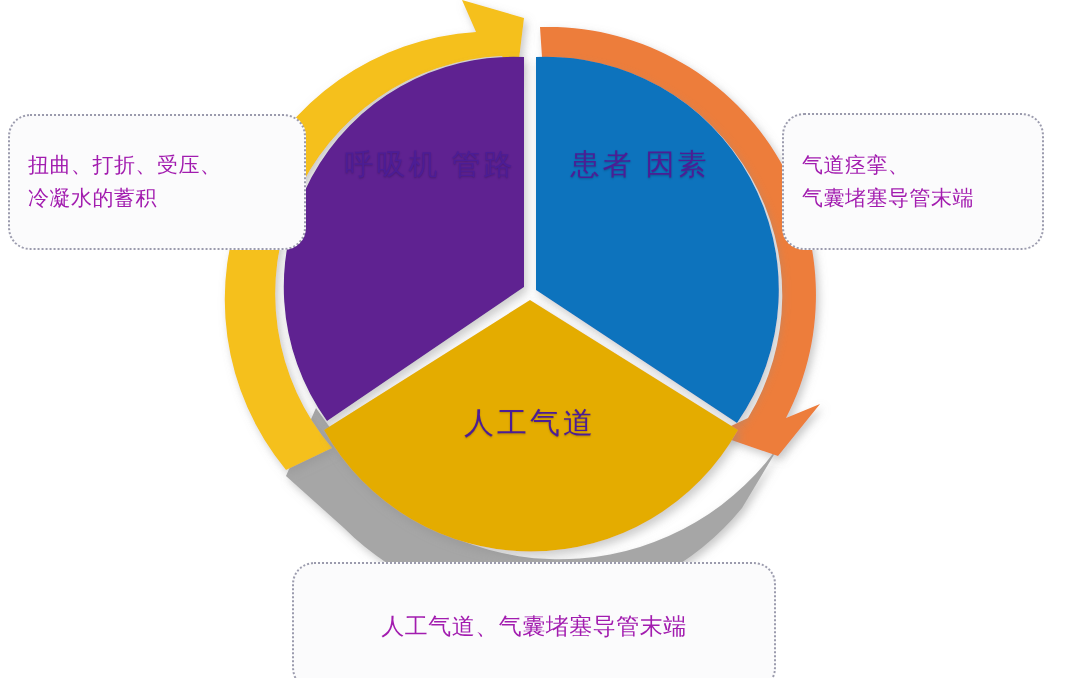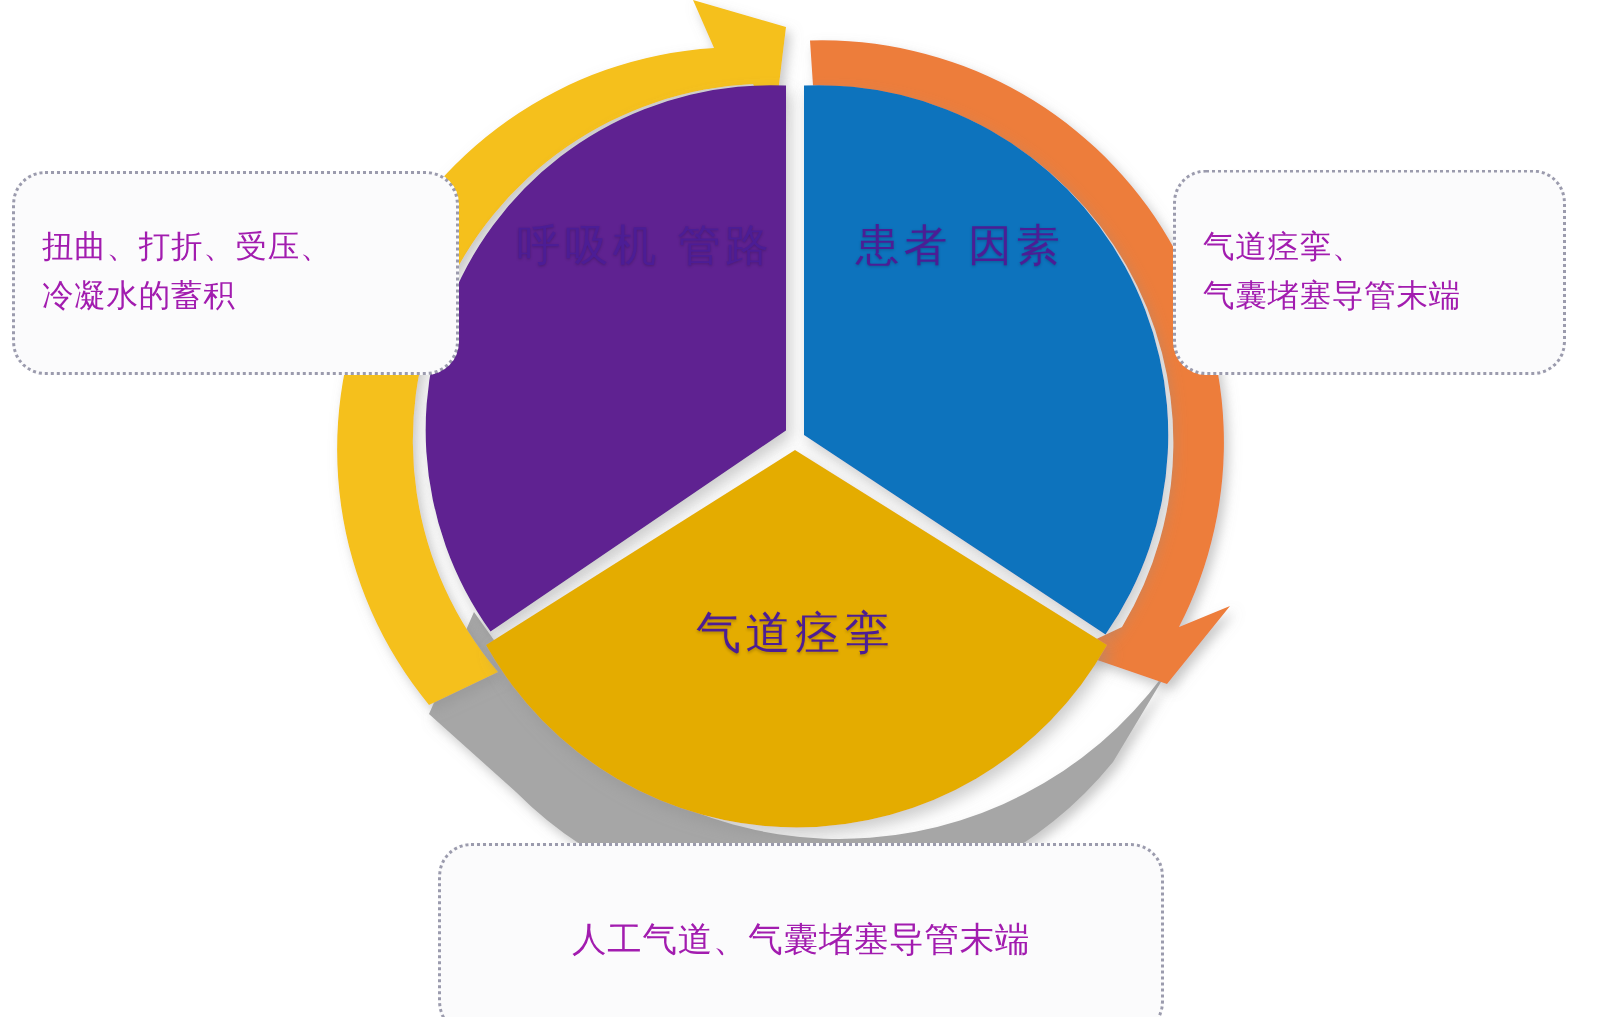"气道痉挛" span.l1 { text: 气道痉挛 -> 人工气道 }
